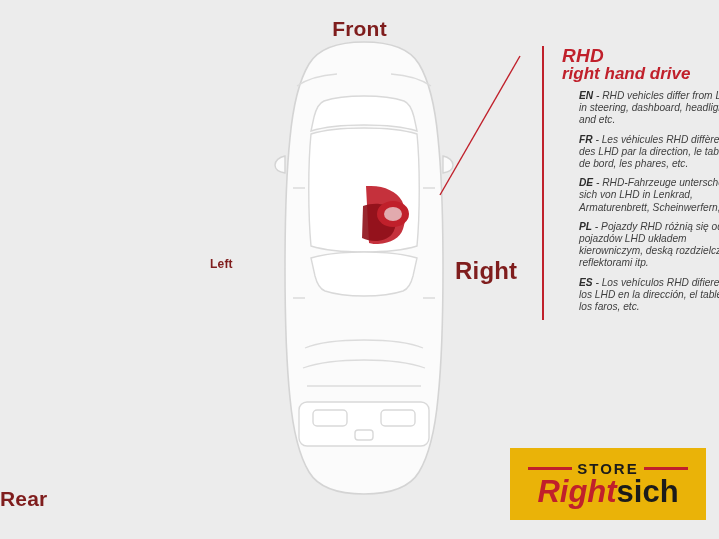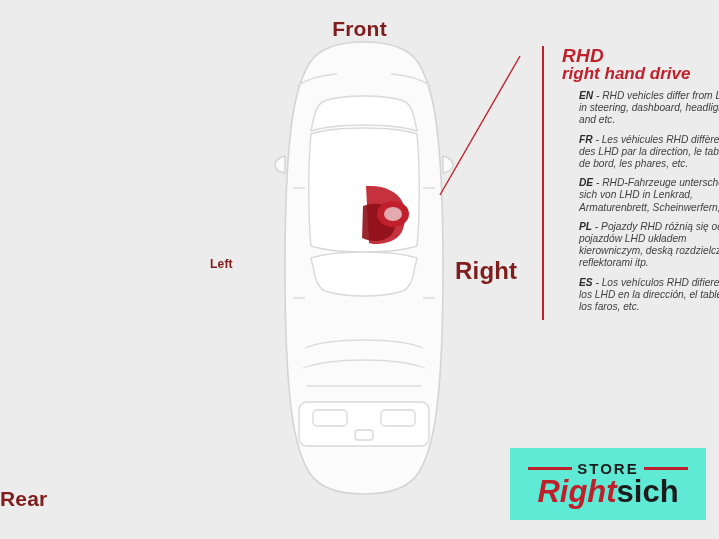"STORE" .logo { background: #5eead4 -> #eab308 }
